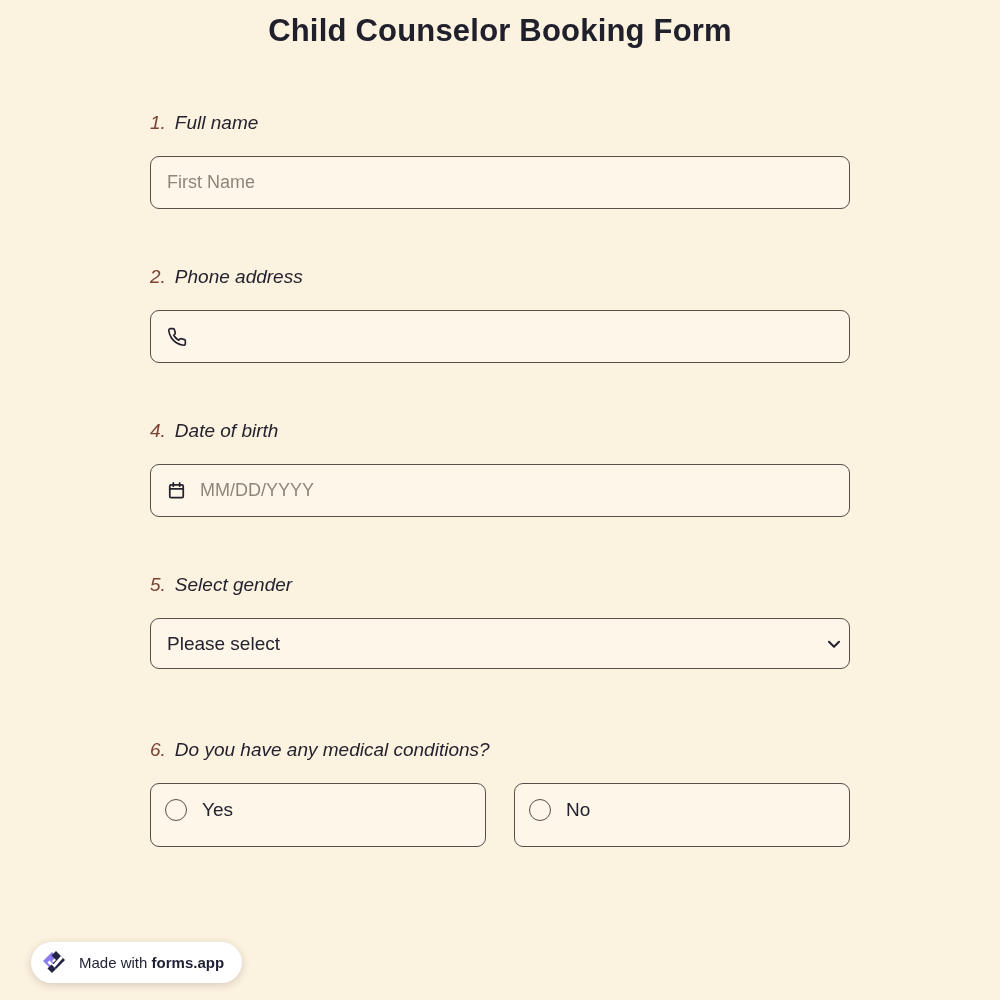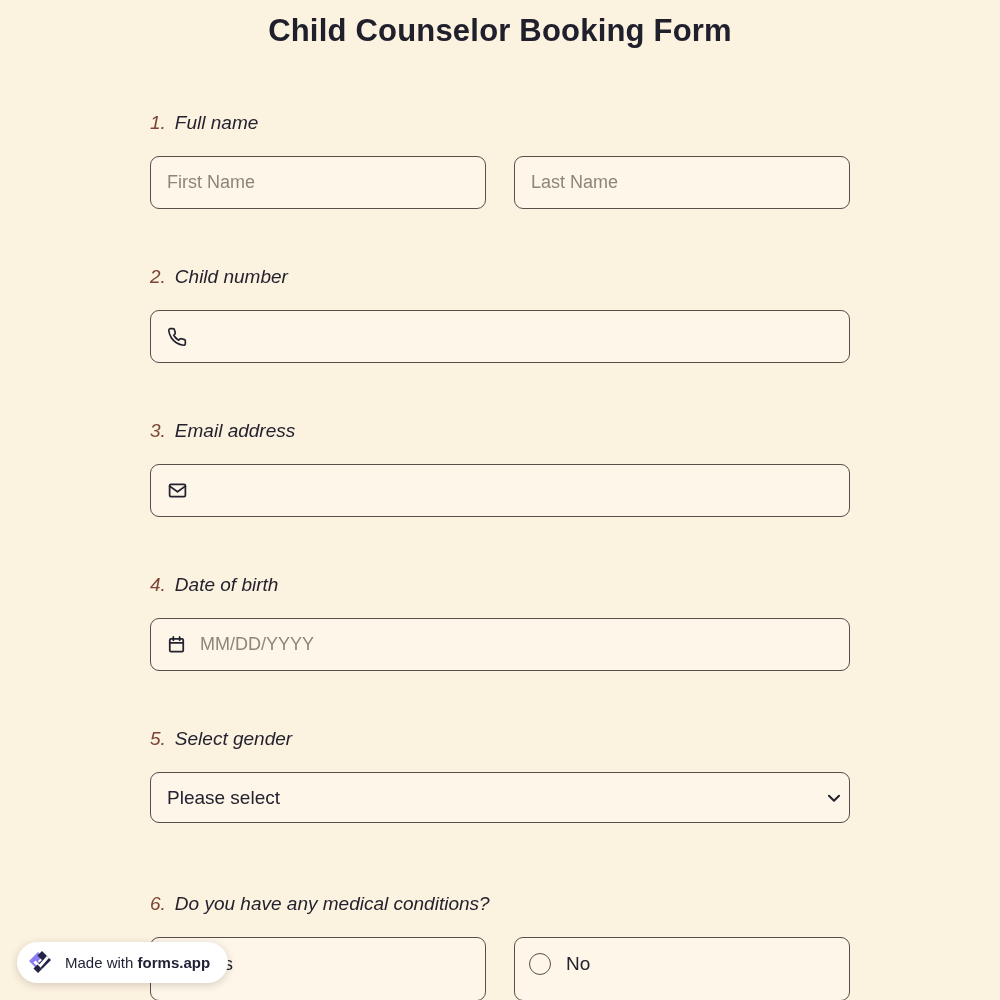"Last Name" div.input-box { html: <div> <input> </div> -> none }
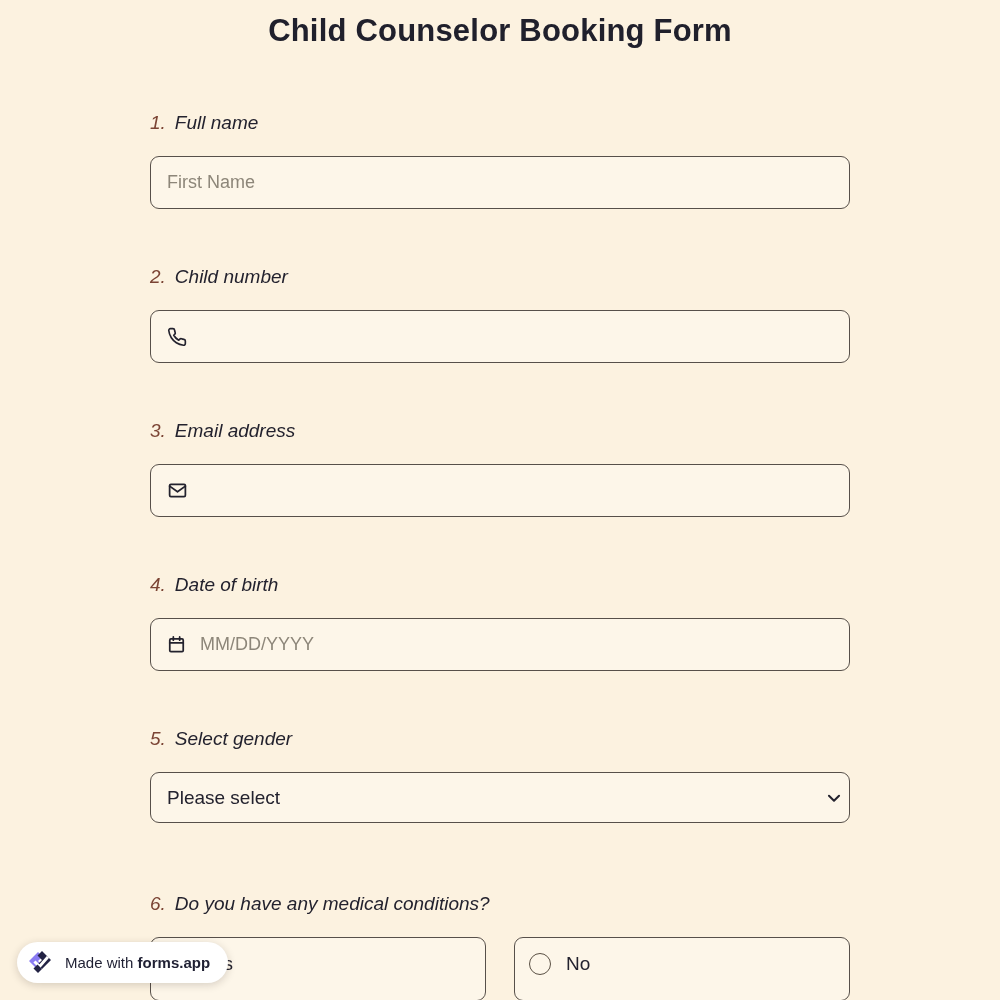"Child number" span { text: Child number -> Phone address }
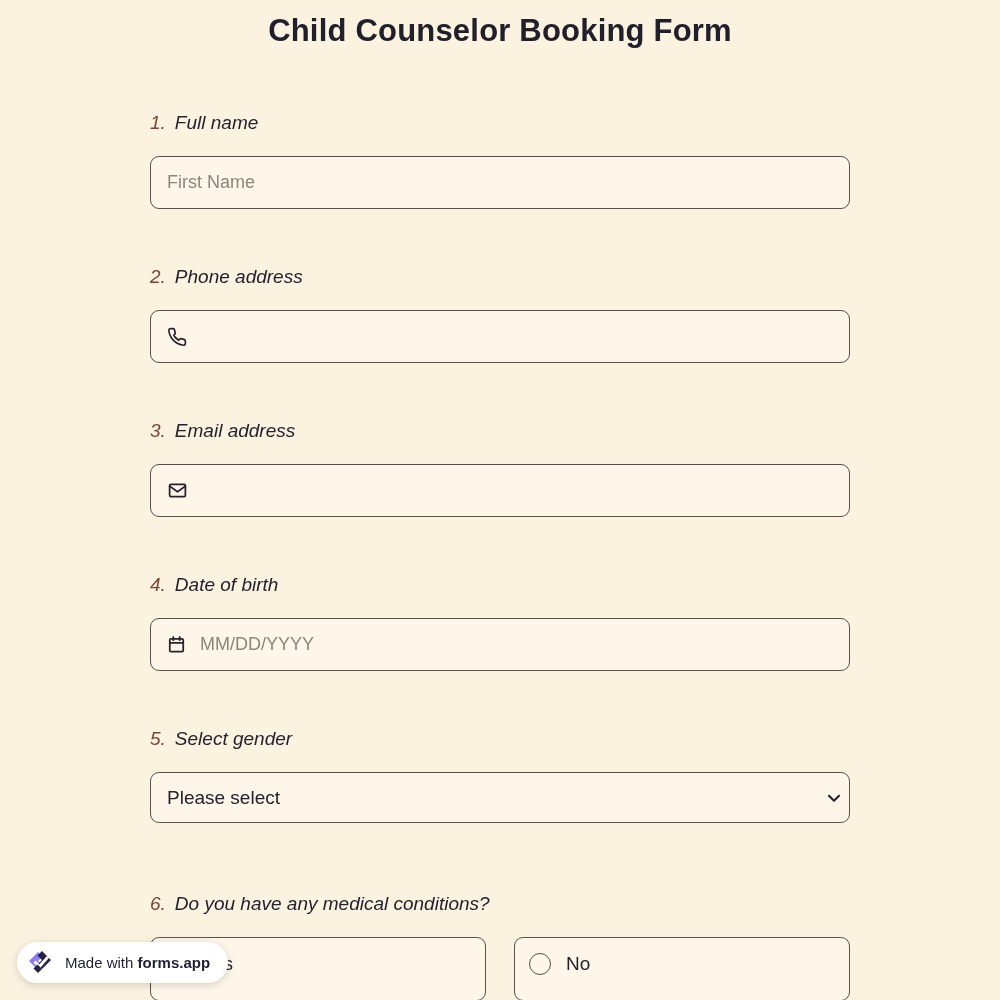"3. Email address" div.question { html: <div> <div> <span>3.</span><span>Email address</span> </div> <div> <span> <svg> <rect></rect> <polyline></polyline> </svg> </span> <input> </div> </div> -> none }
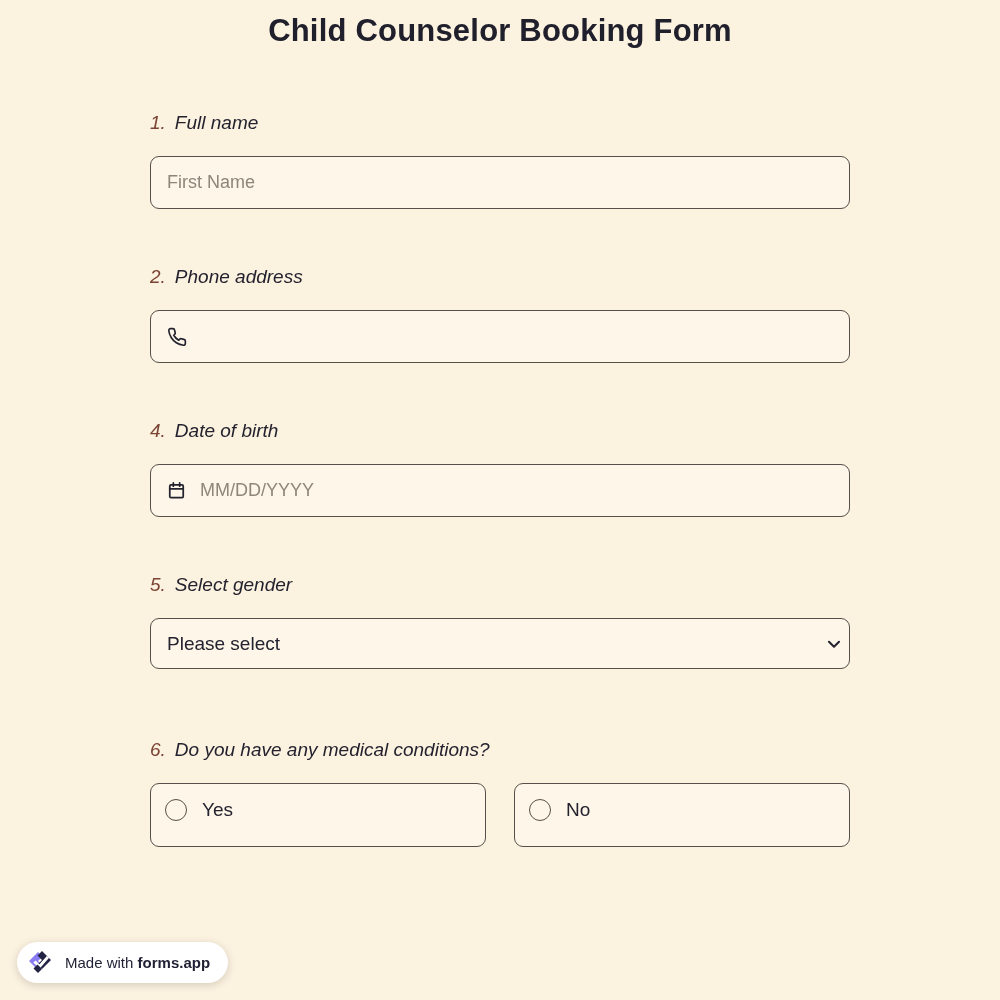"Made with forms.app" .badge { left: 17px -> 31px }
